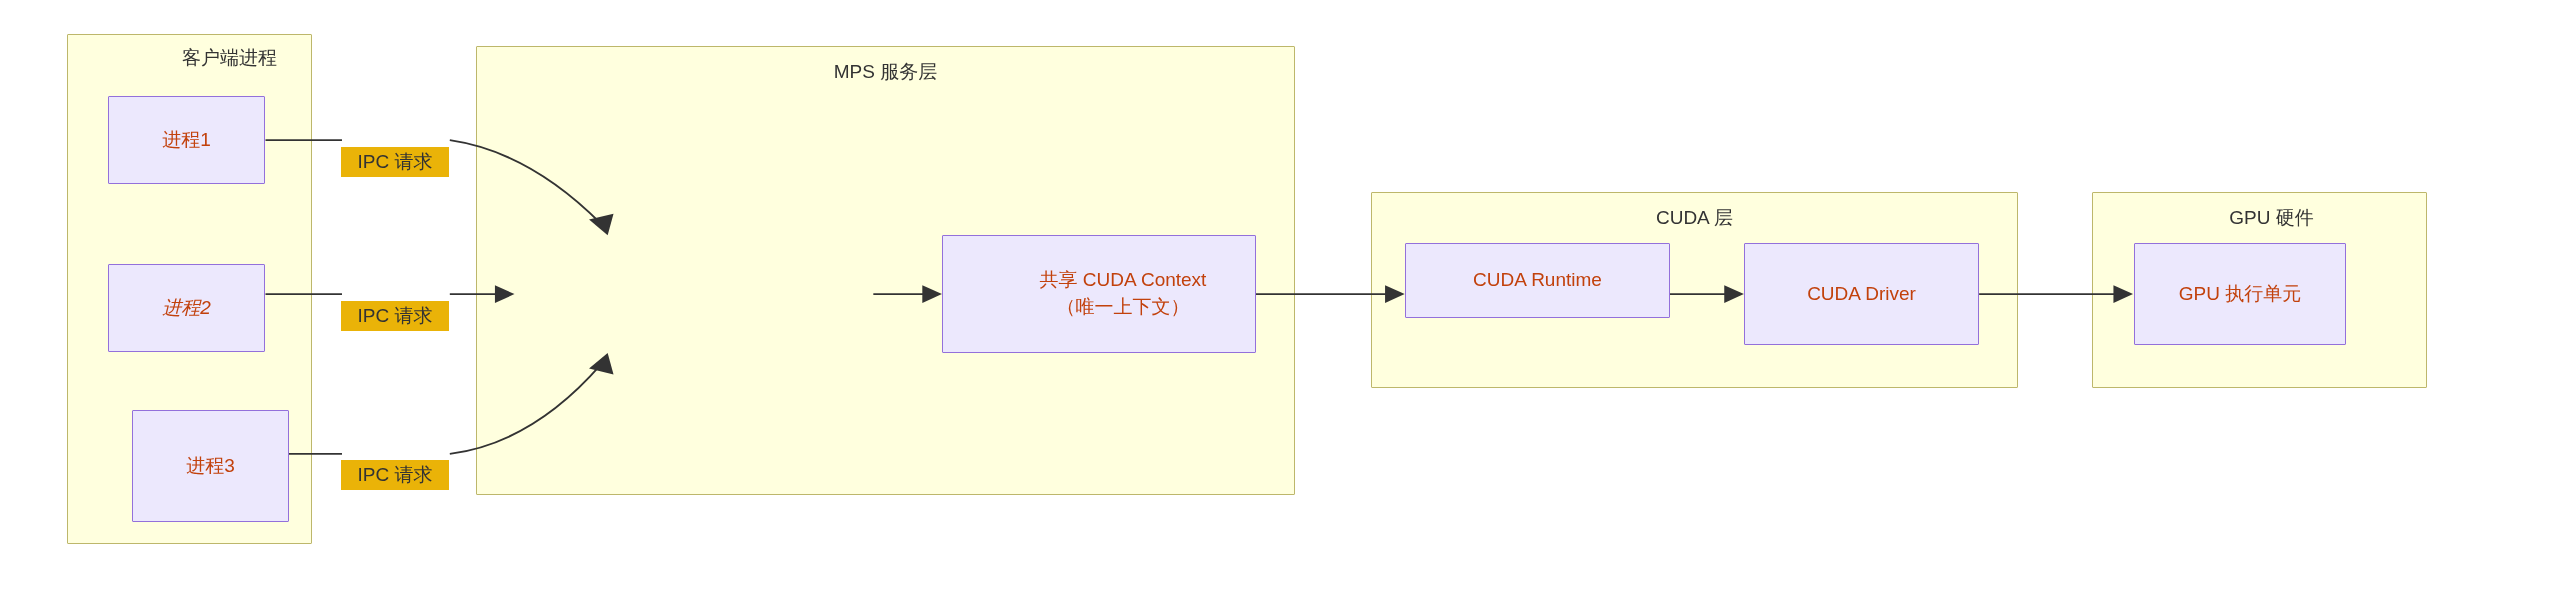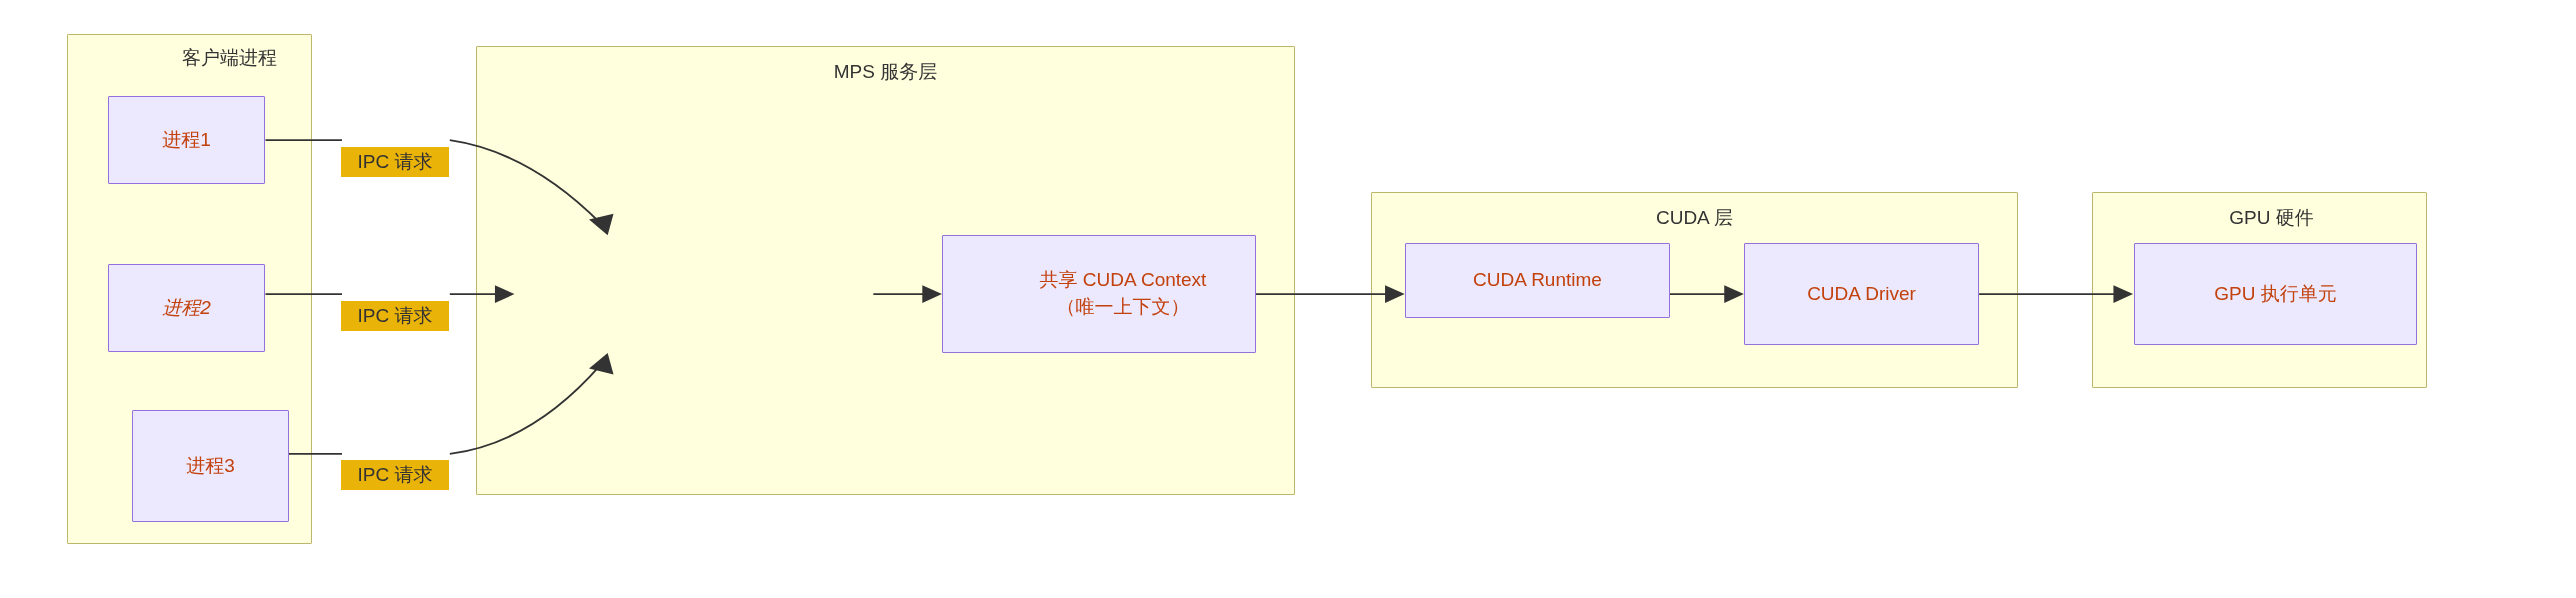"GPU 执行单元" div.node { width: 283px -> 212px }
